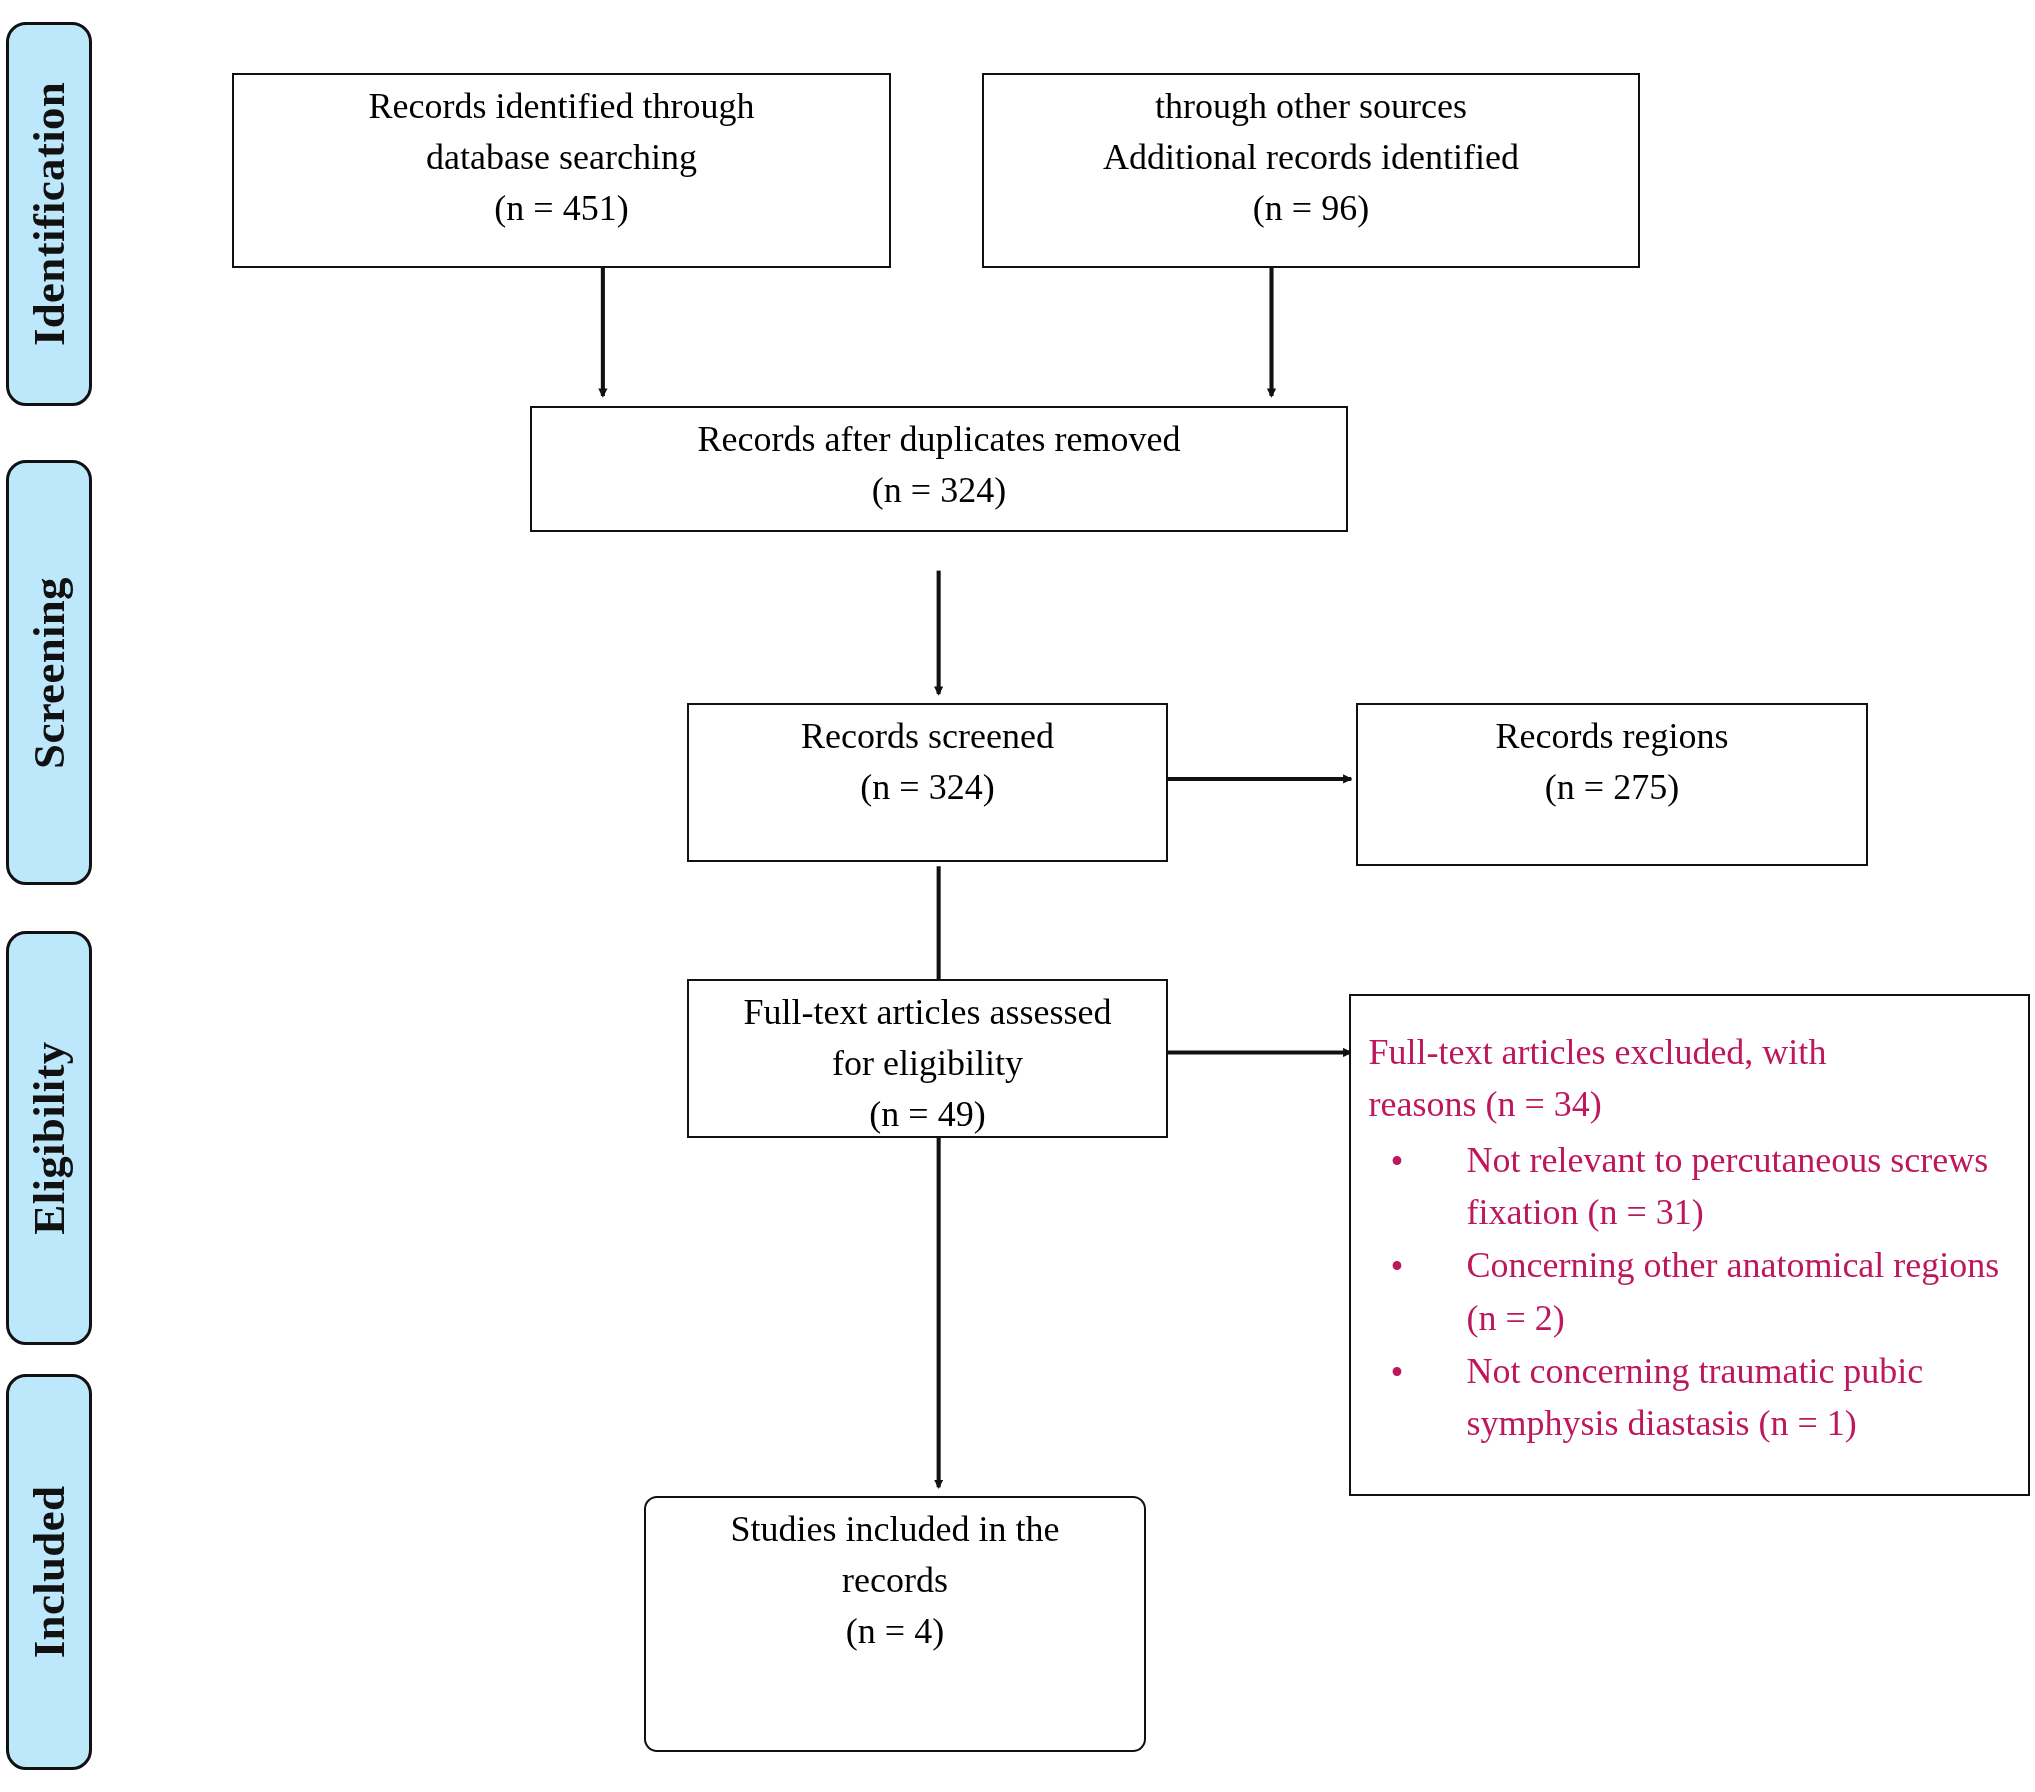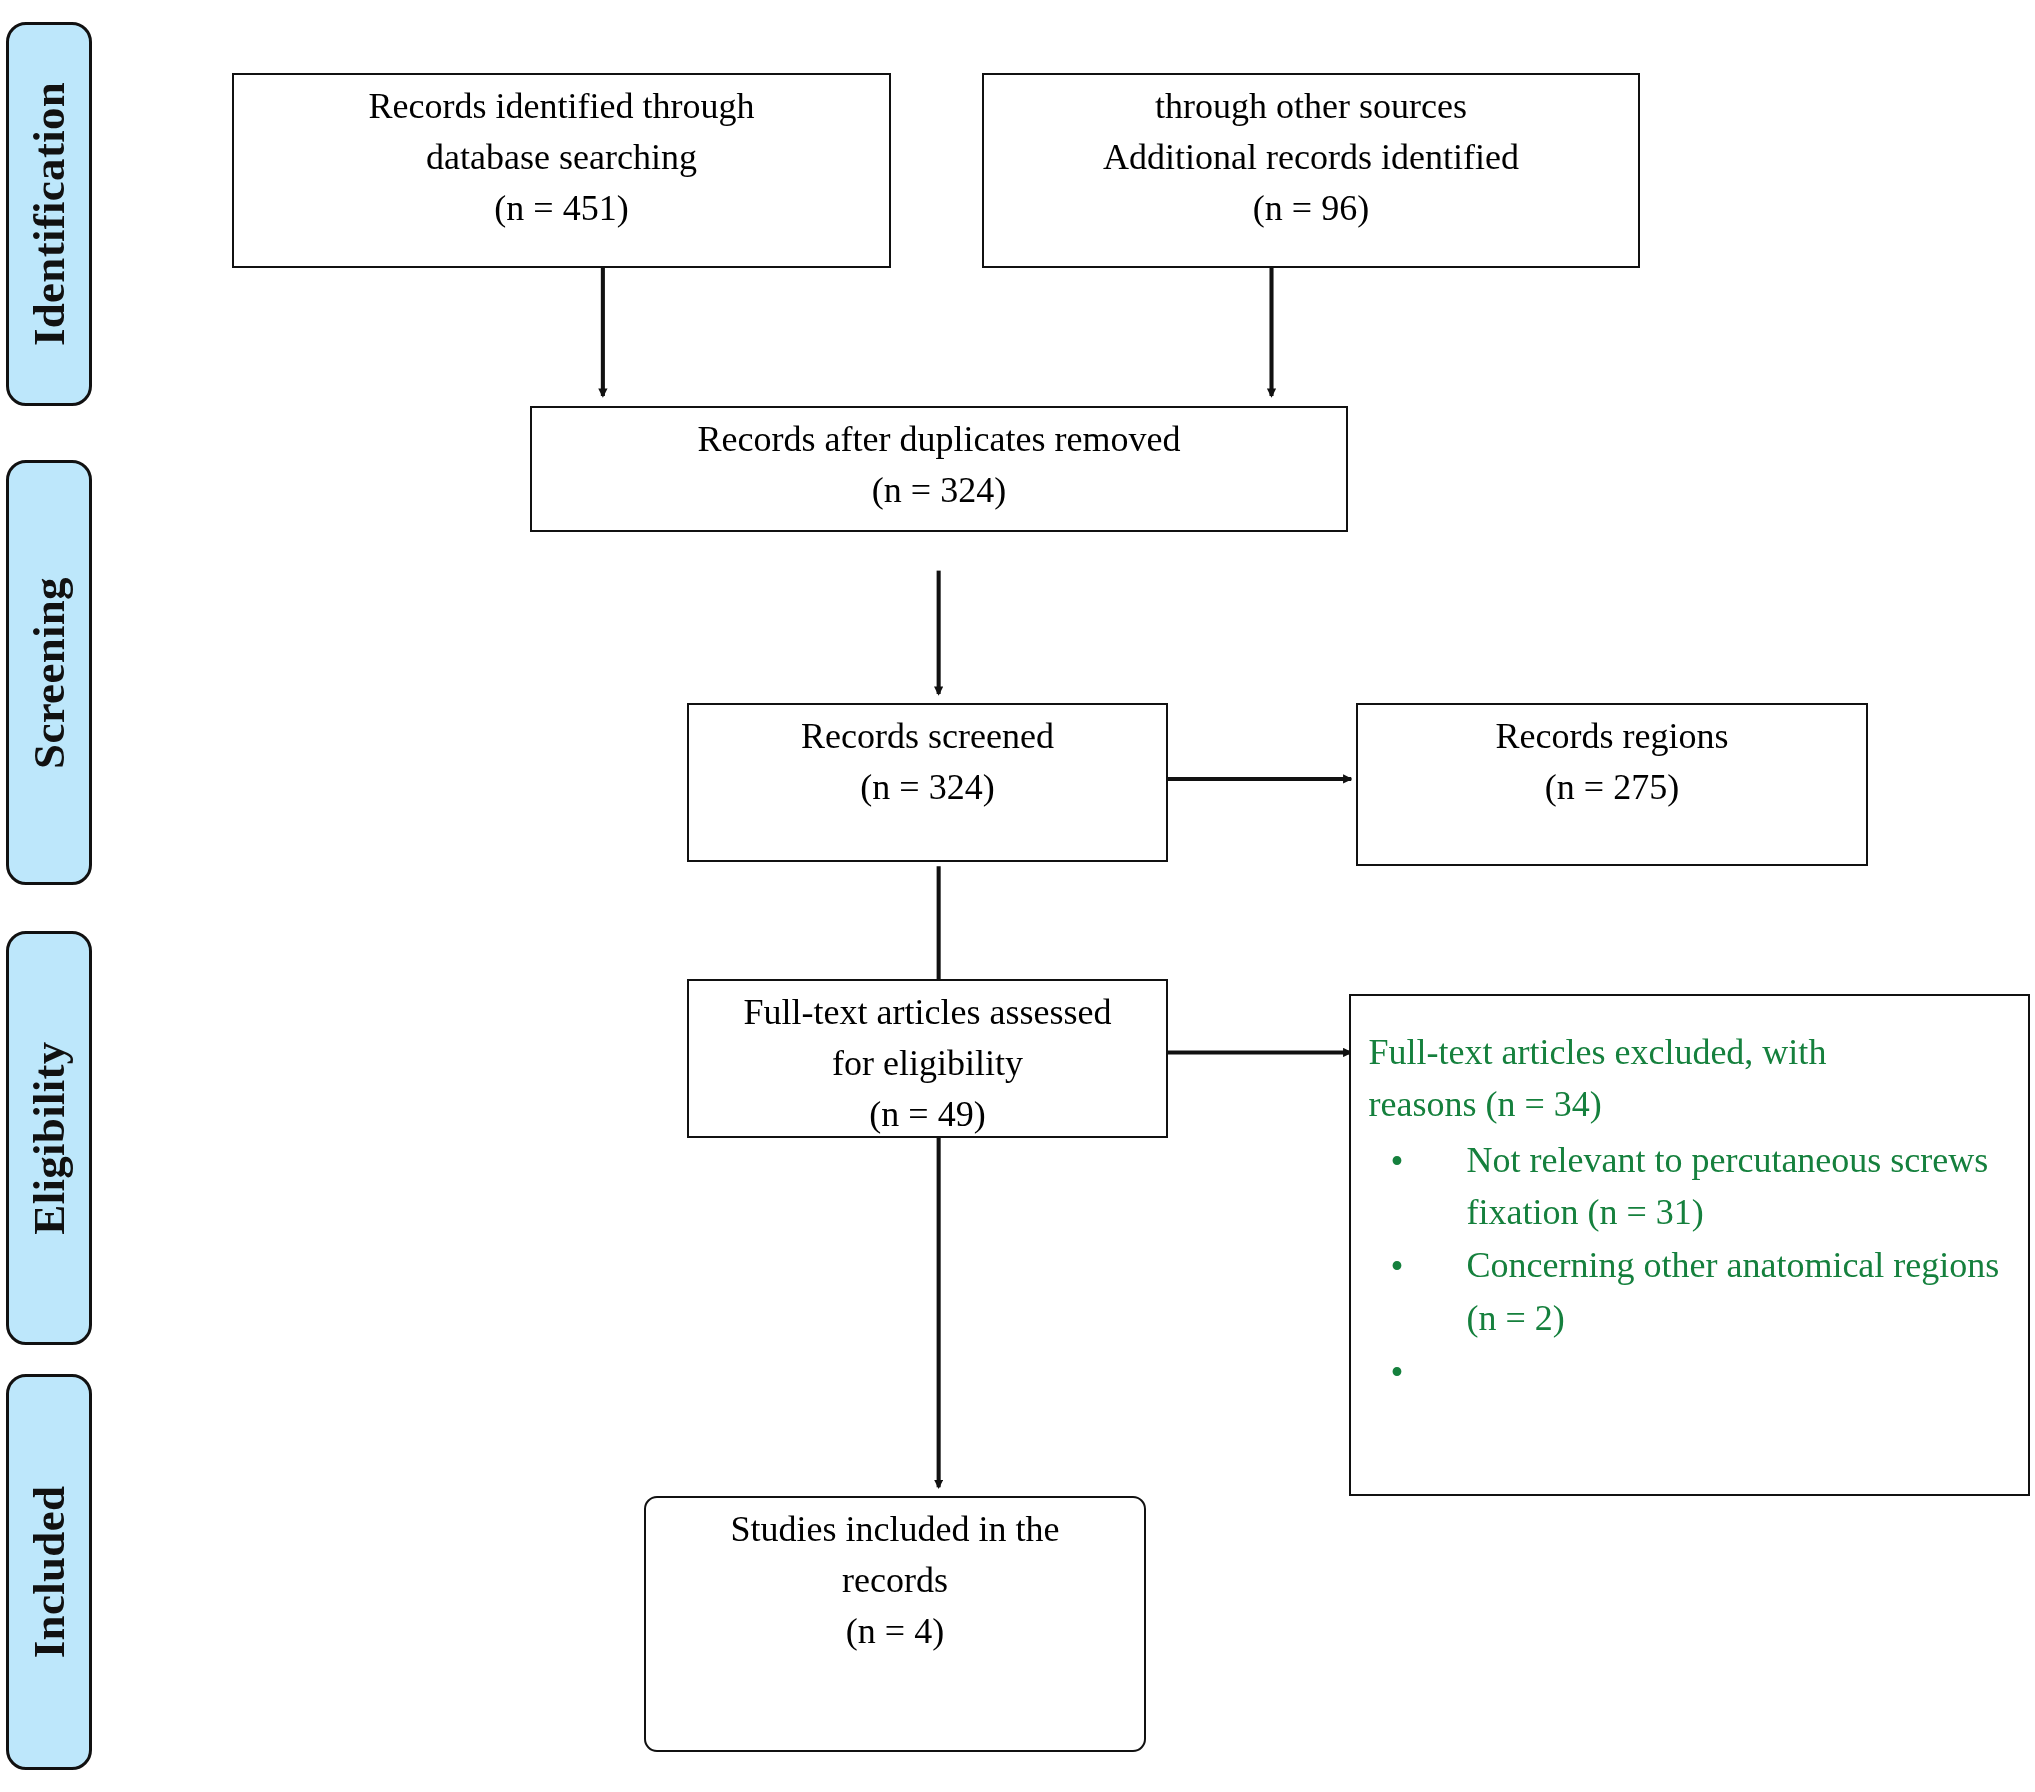"Full-text articles excluded, with" .reasons-box { color: #15803d -> #be185d }
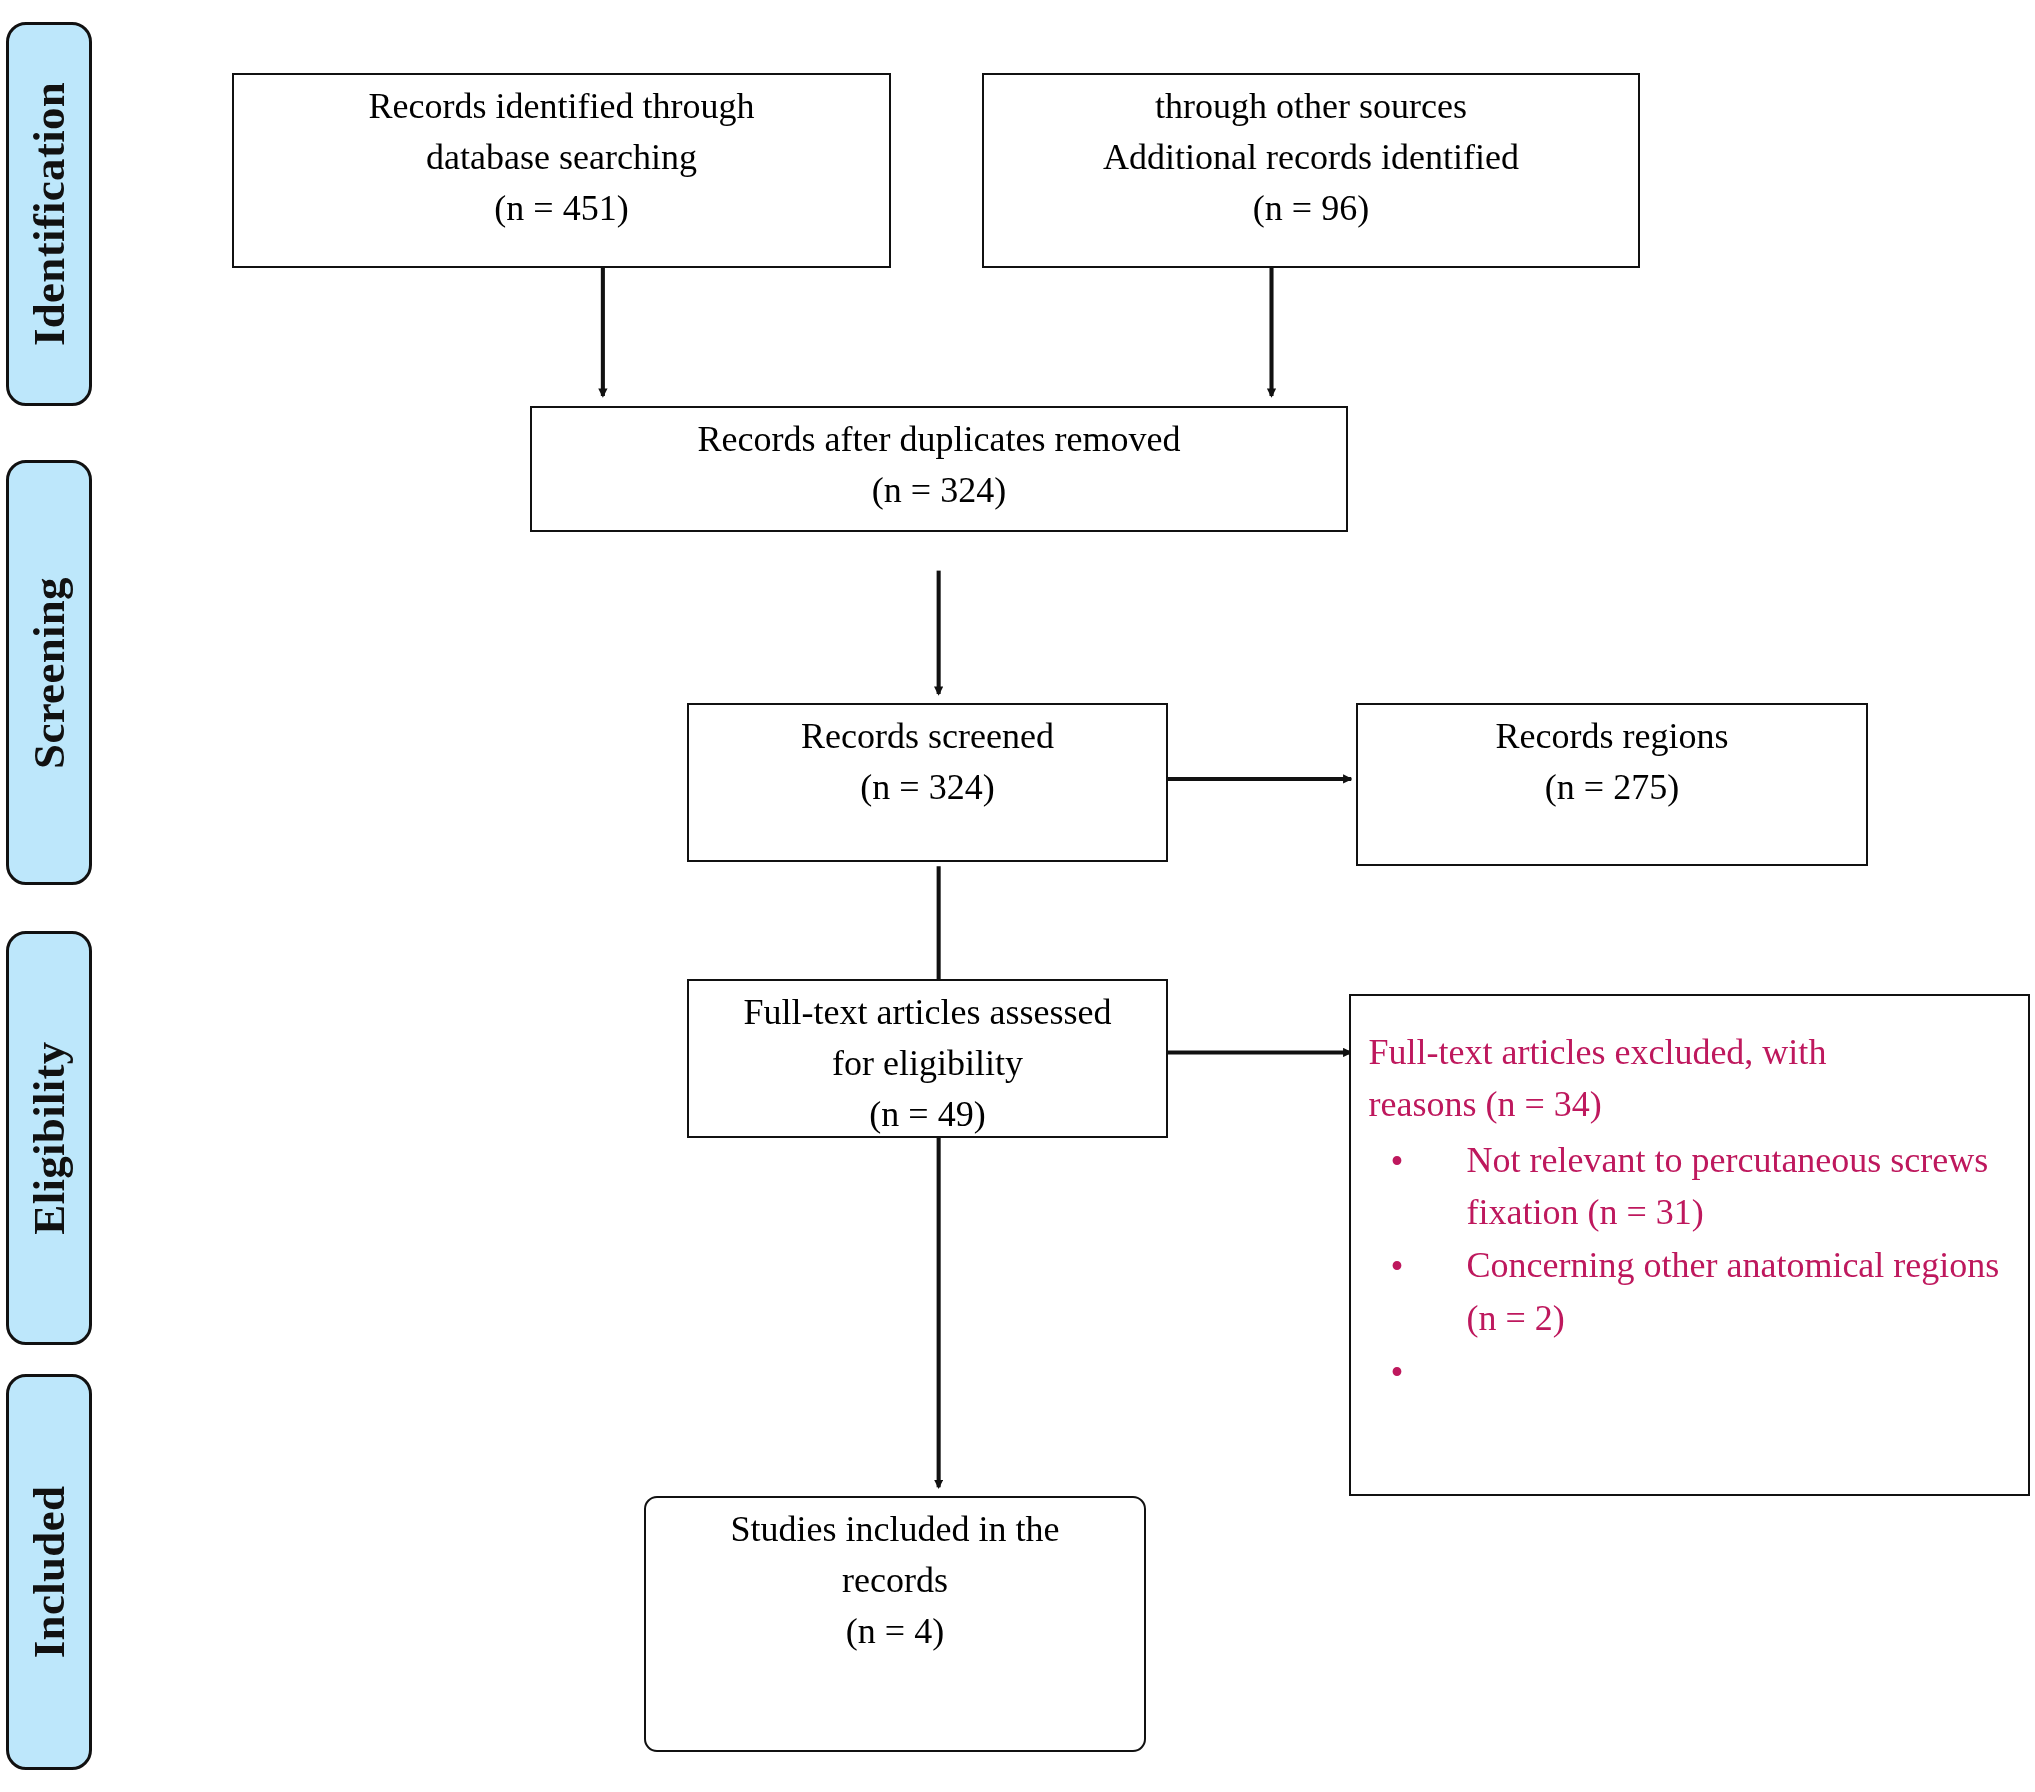"Not concerning traumatic pubic symphysis" span { html: none -> <span>Not concerning traumatic pubic symphysis diastasis (n = 1)</span> }
